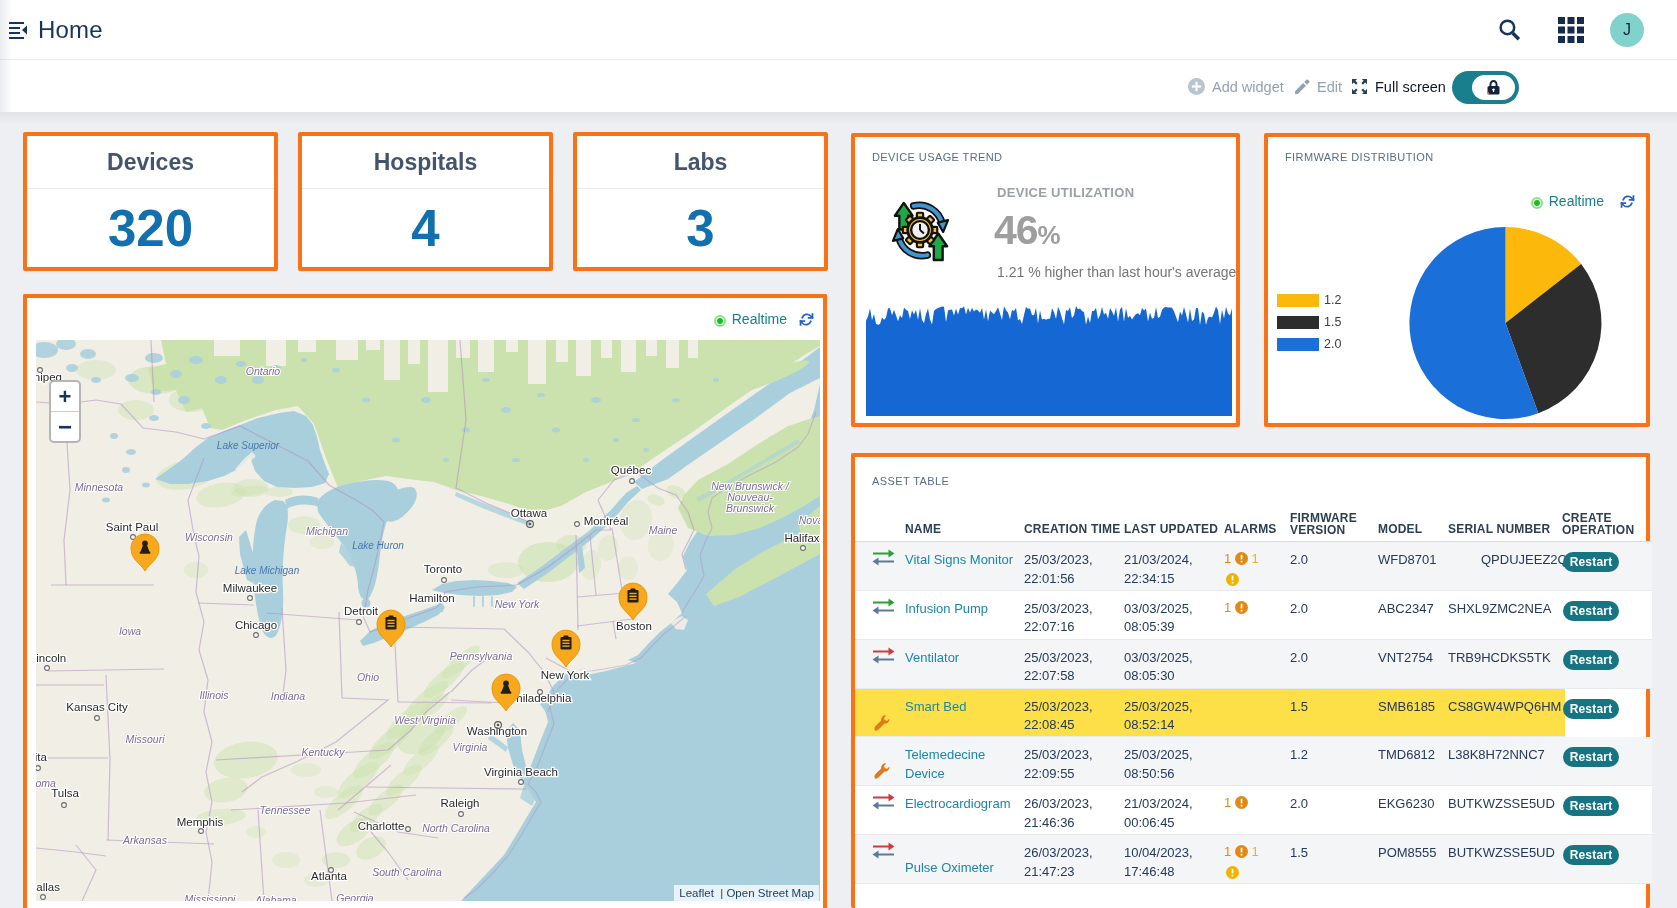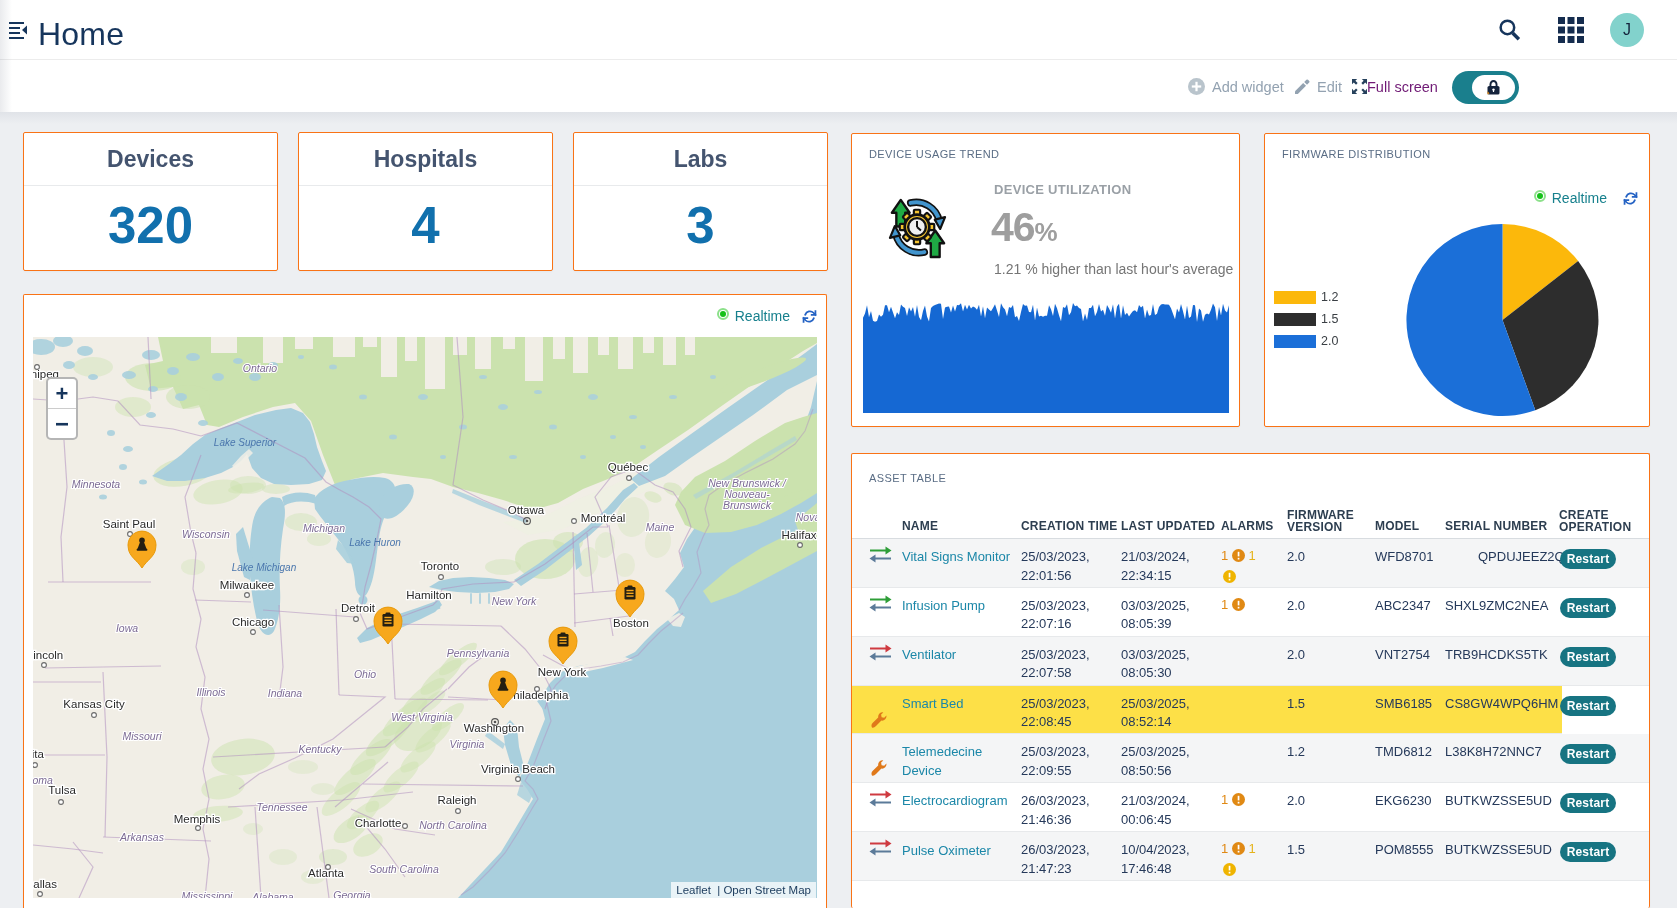"Home" .home { font-size: 32px -> 24px }
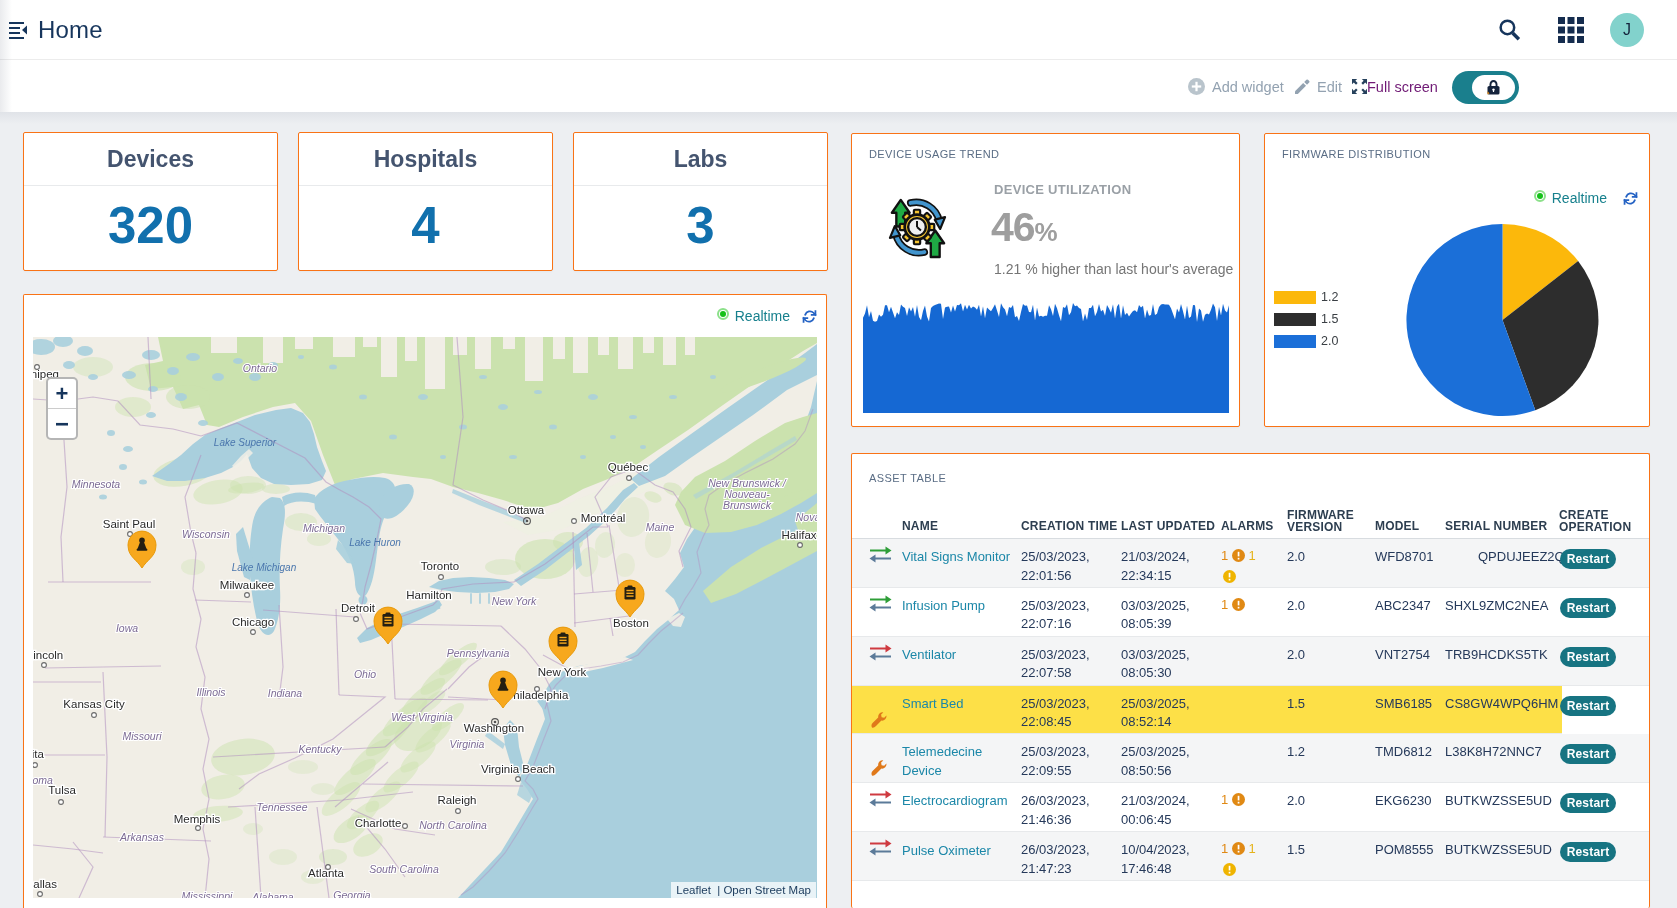"Full screen" span { color: #701a75 -> #0f172a; margin-left: 0 -> 8px }
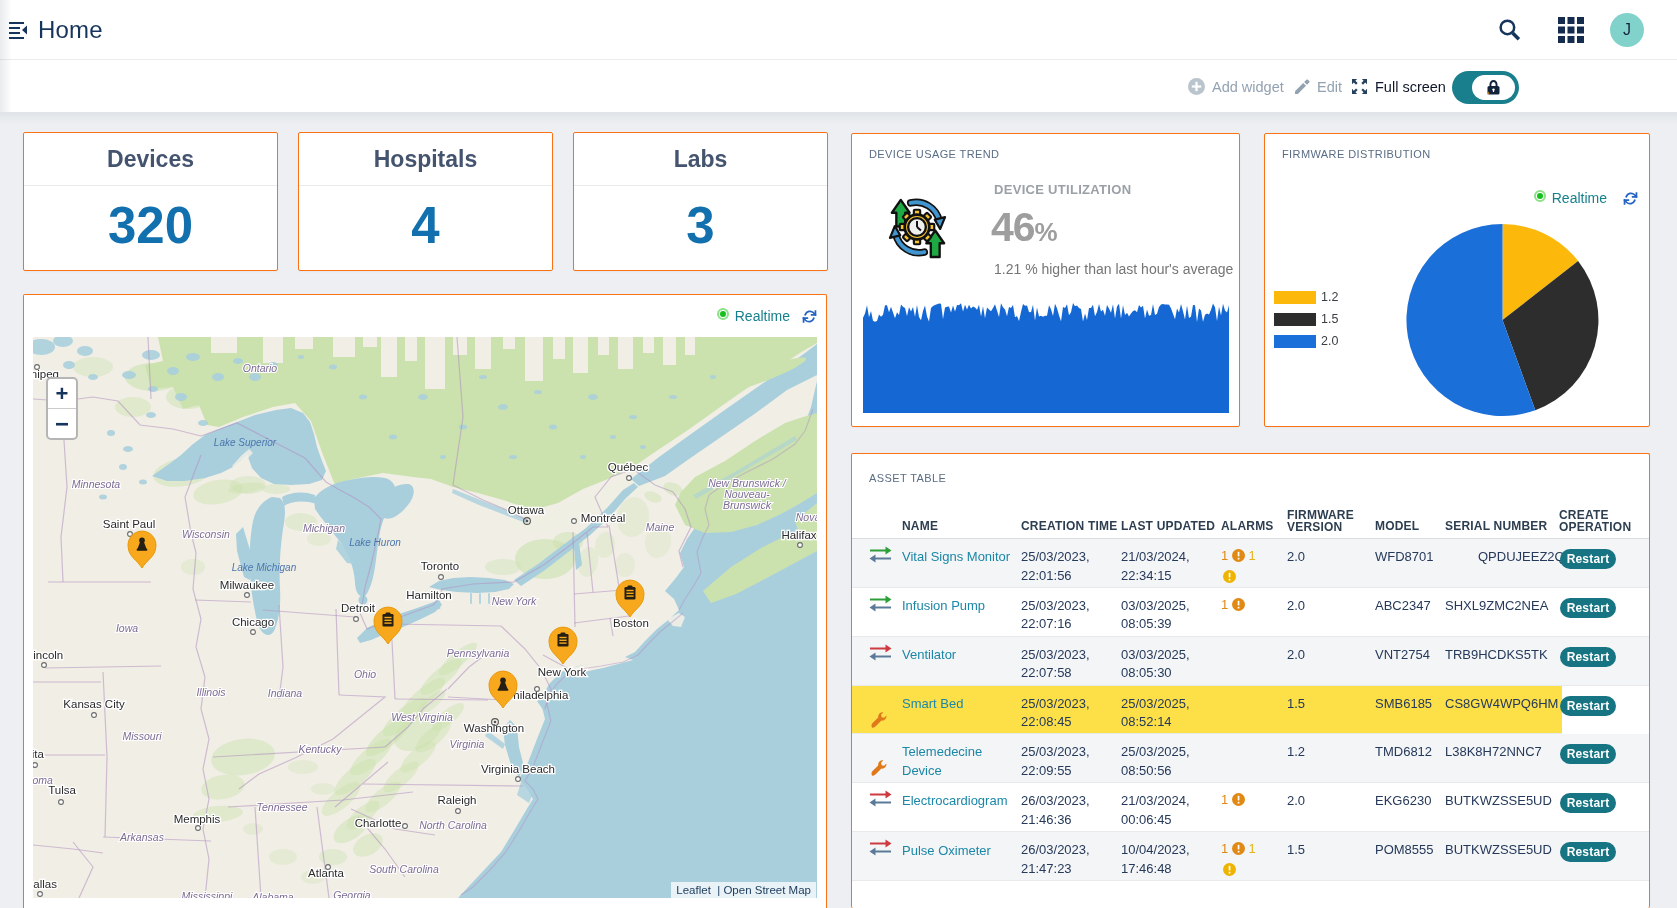"Devices" .card { border: 1px solid #f97316 -> 4px solid #f97316 }
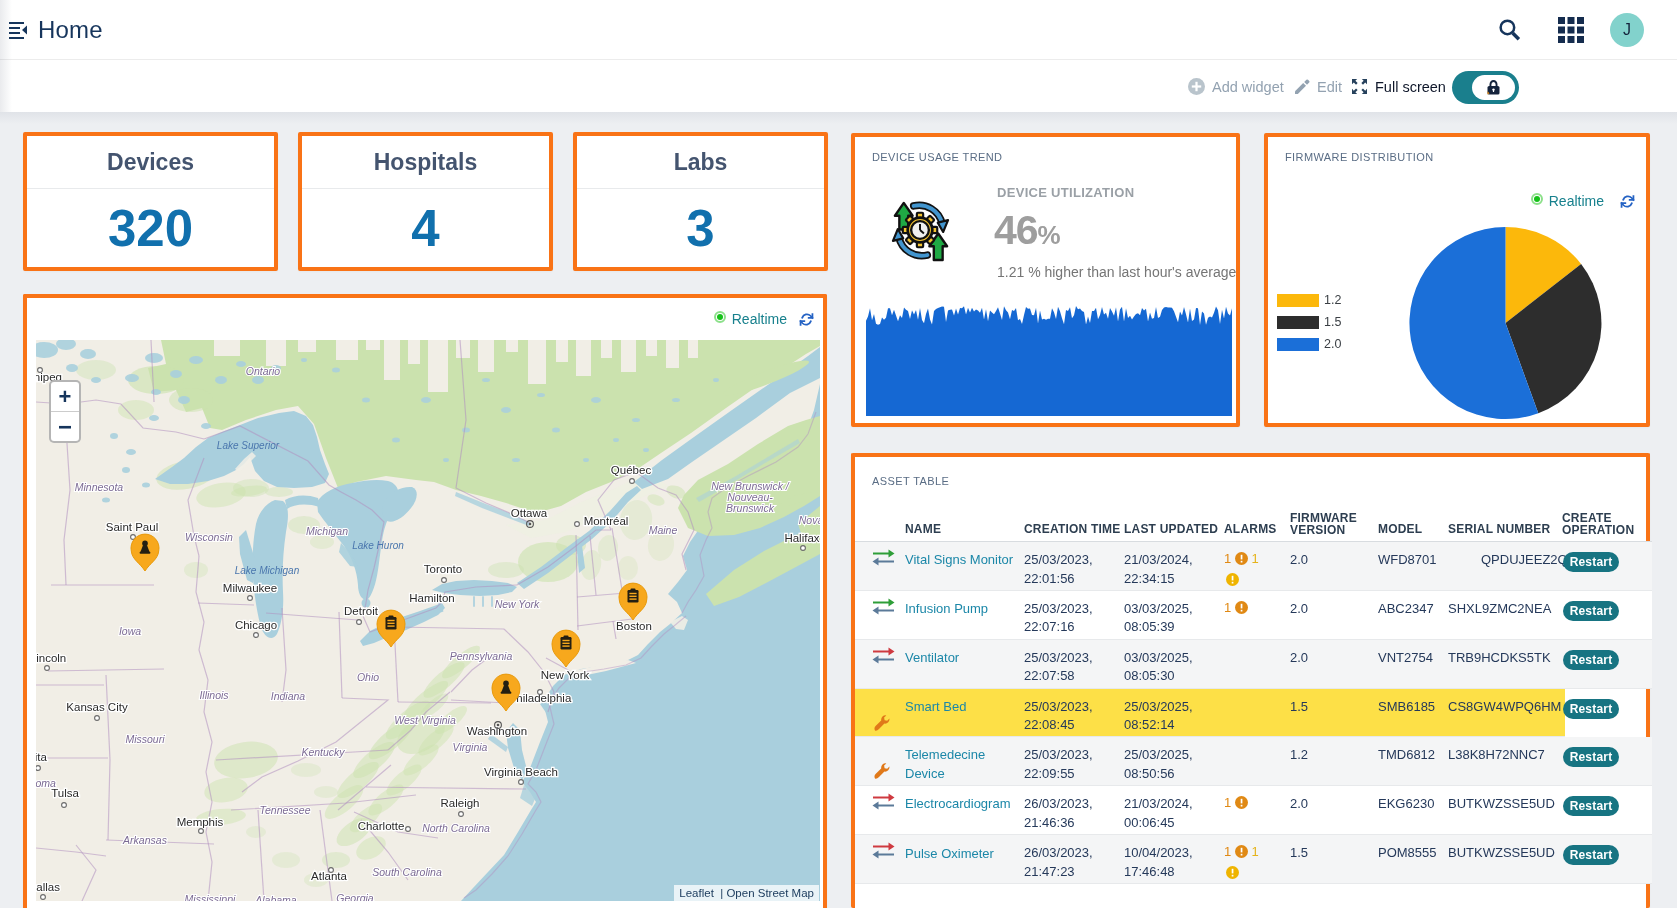"Realtime" .realtime { align-items: flex-start -> flex-end }
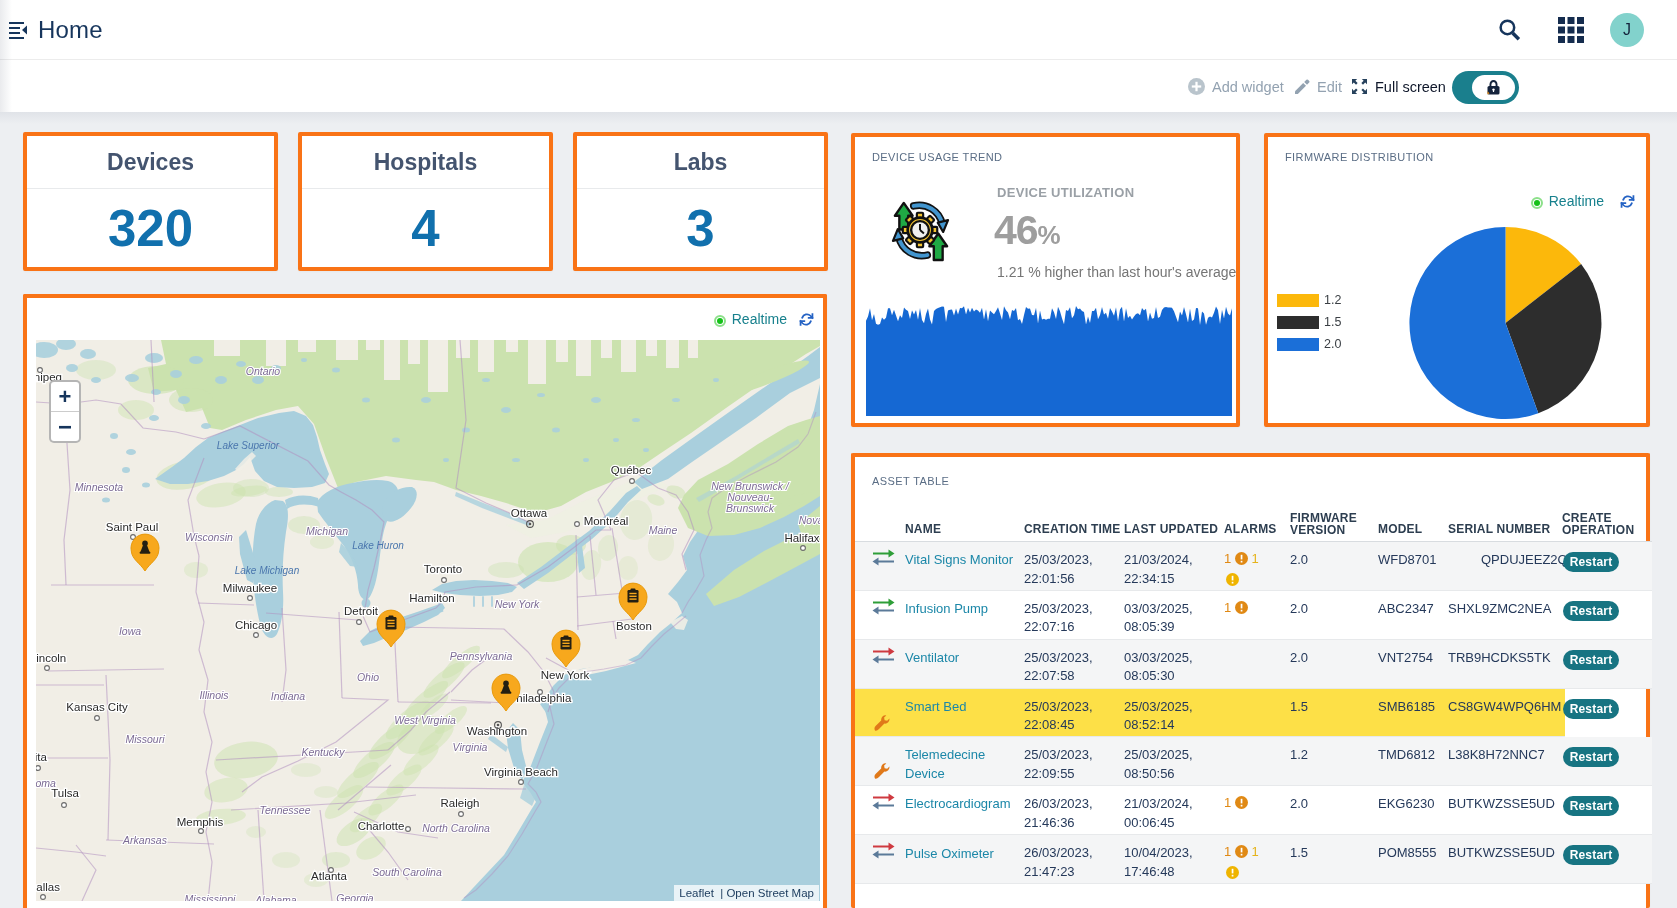"Pulse Oximeter" div.abs { top: 10px -> 24px }
